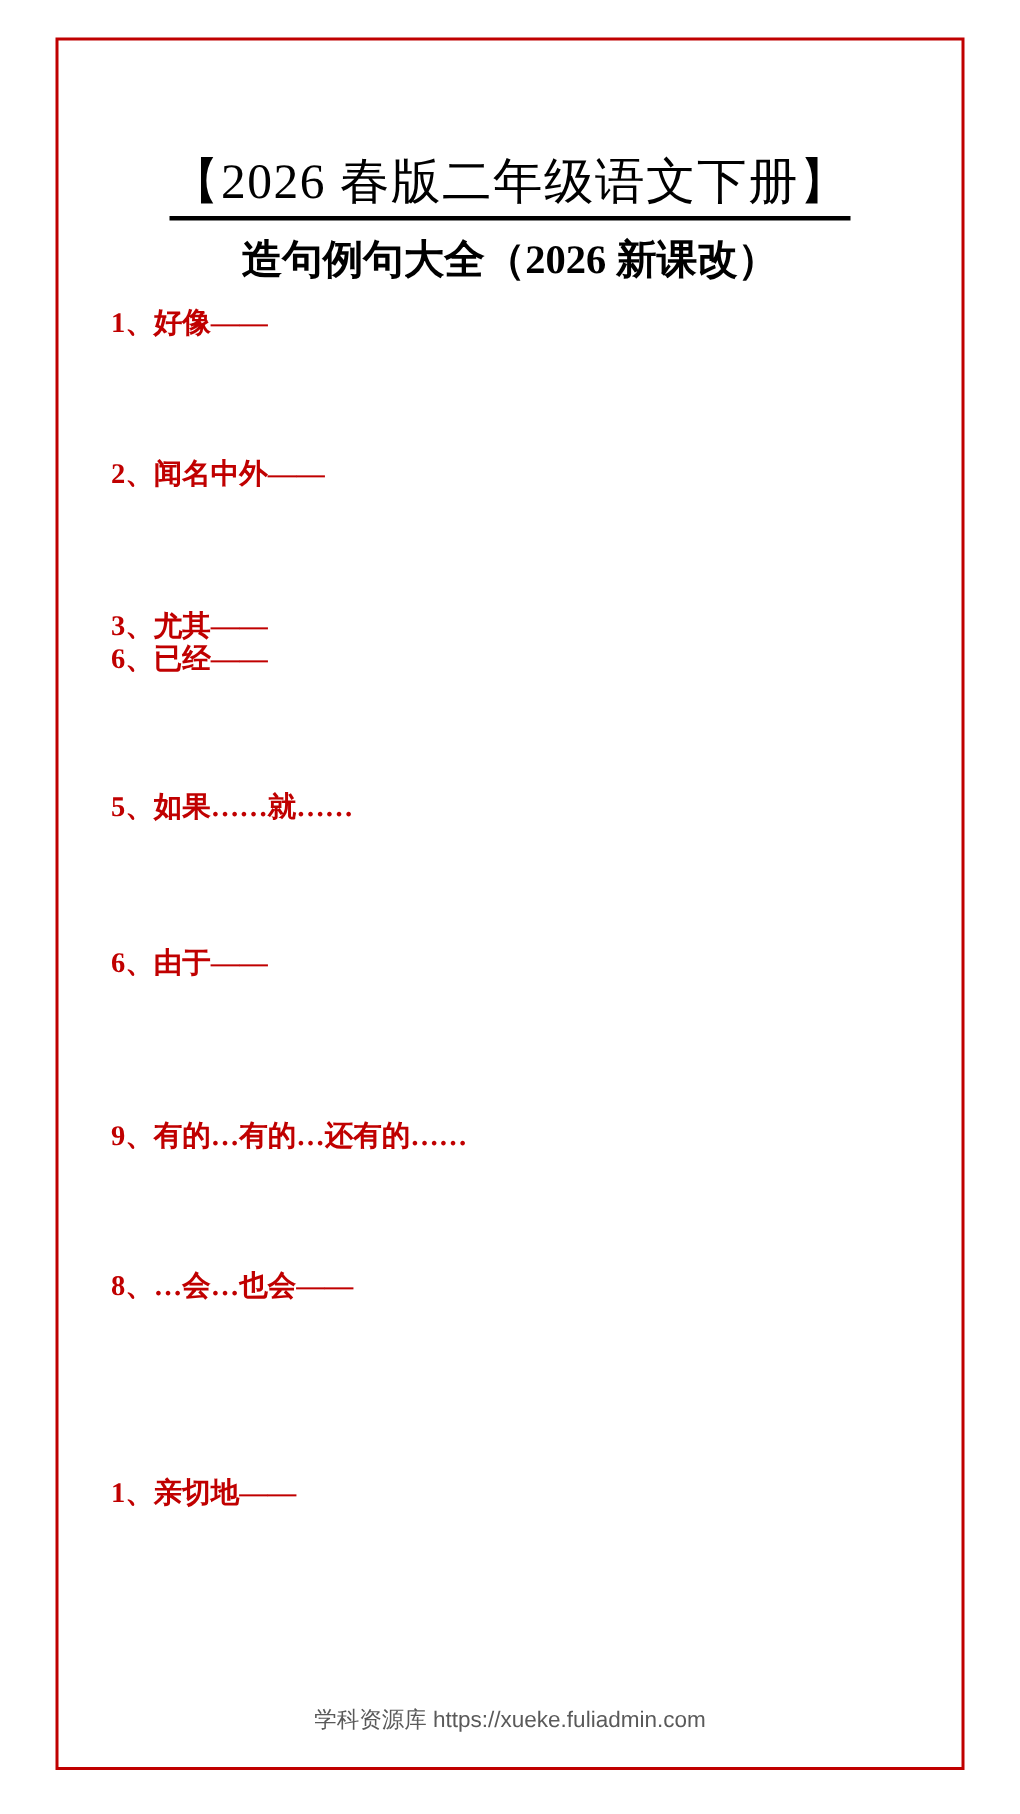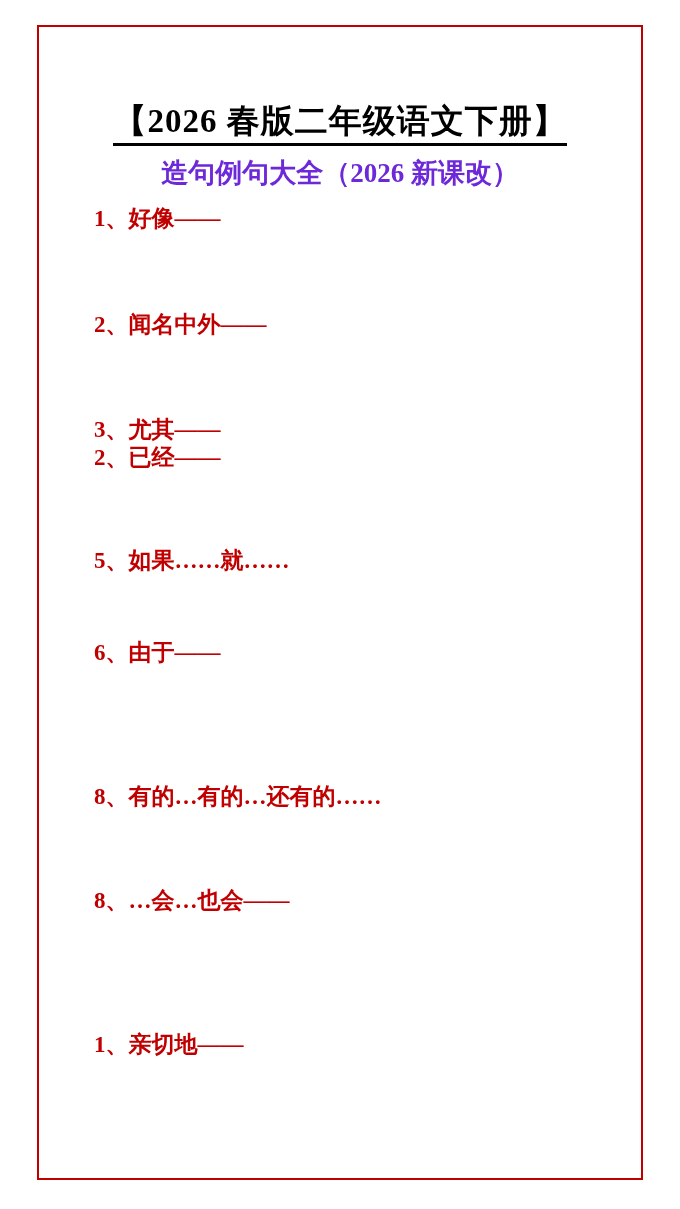"【2026 春版二年级语文下册】" .title-main { font-weight: bold -> normal }
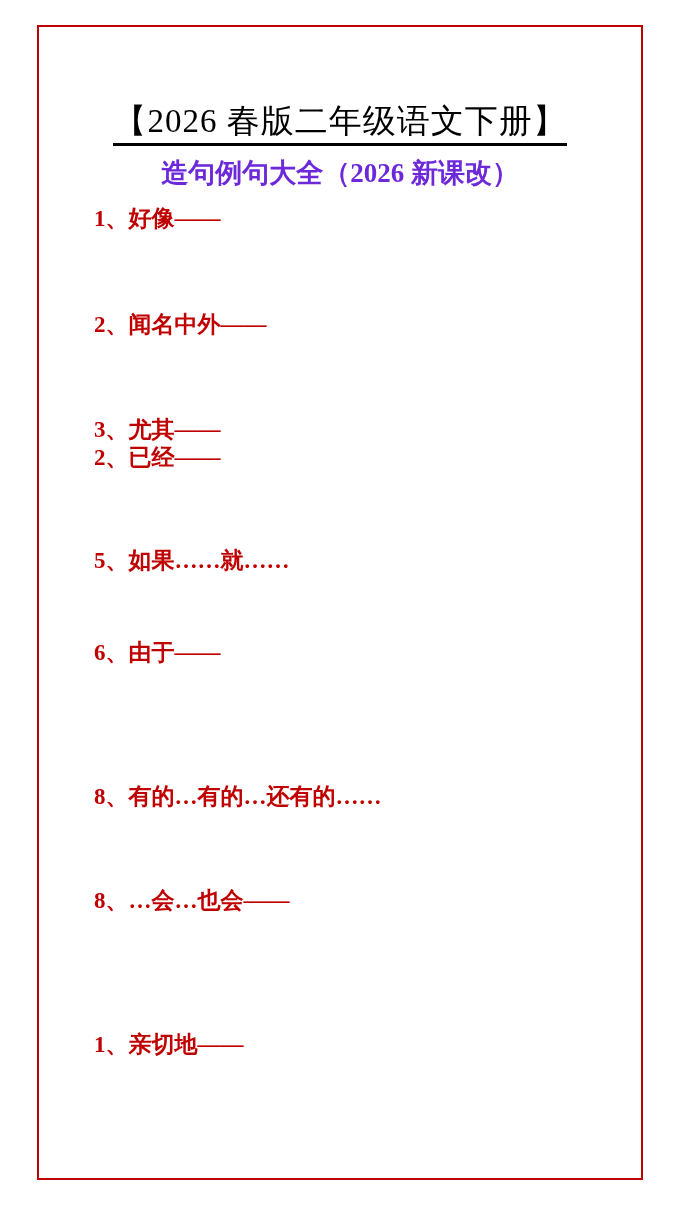"造句例句大全（2026 新课改）" .title-sub { color: #6d28d9 -> #000000 }
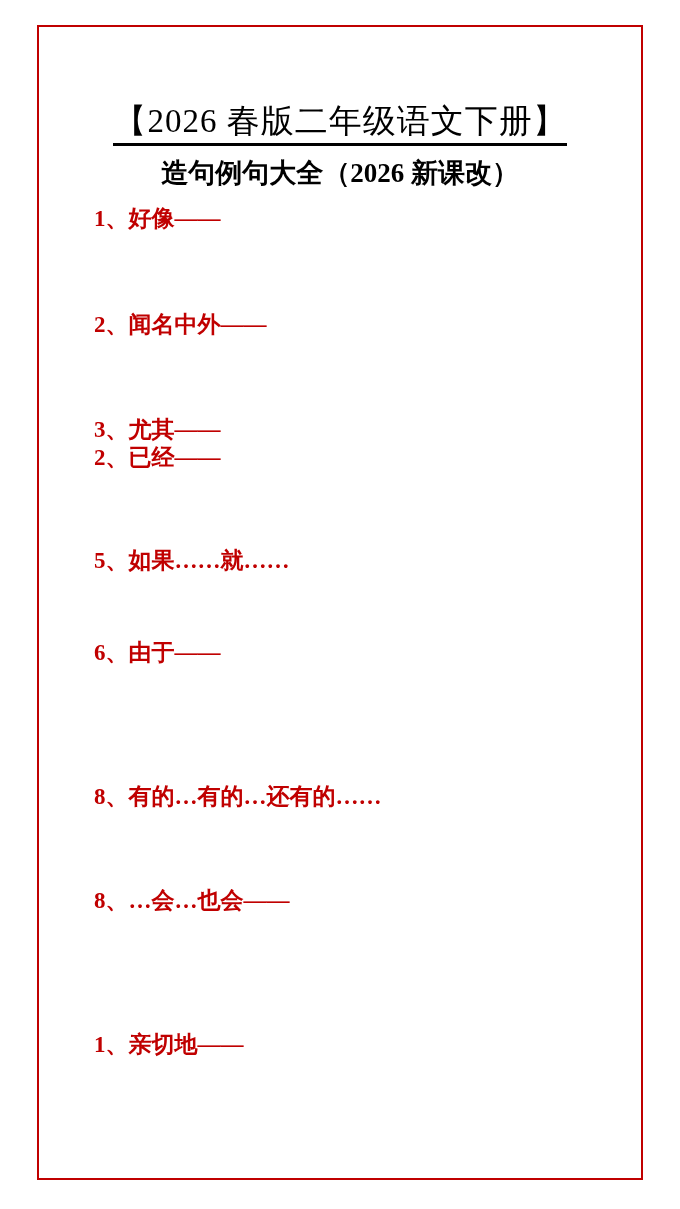"1、好像——" .item { font-size: 23px -> 19px; padding-left: 55px -> 35px }
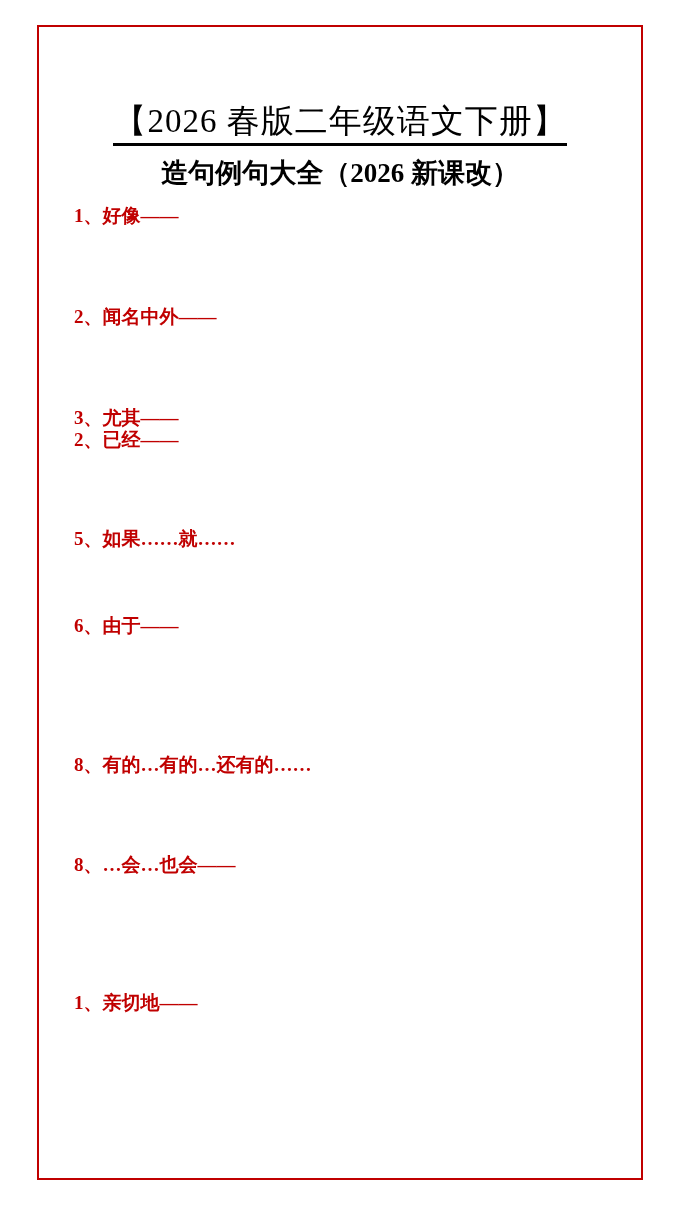"2、已经——" div.item { text: 2 -> 6 }
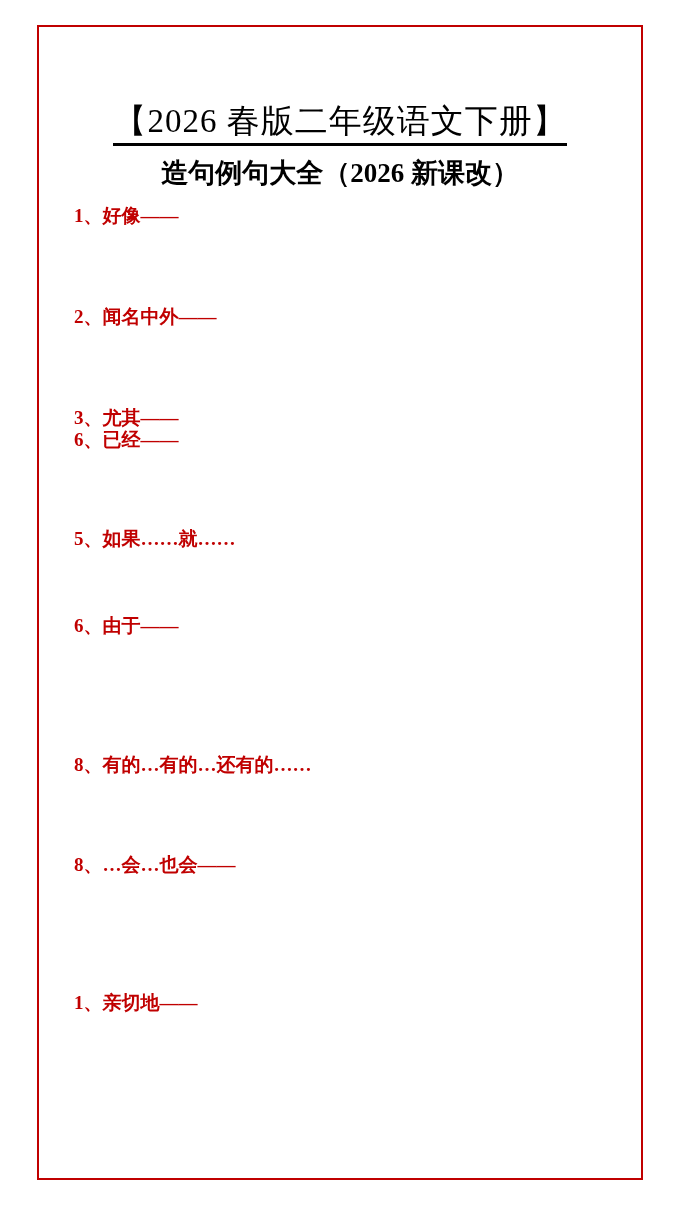"5、如果……就……" div.item { margin-bottom: 64px -> 81px }
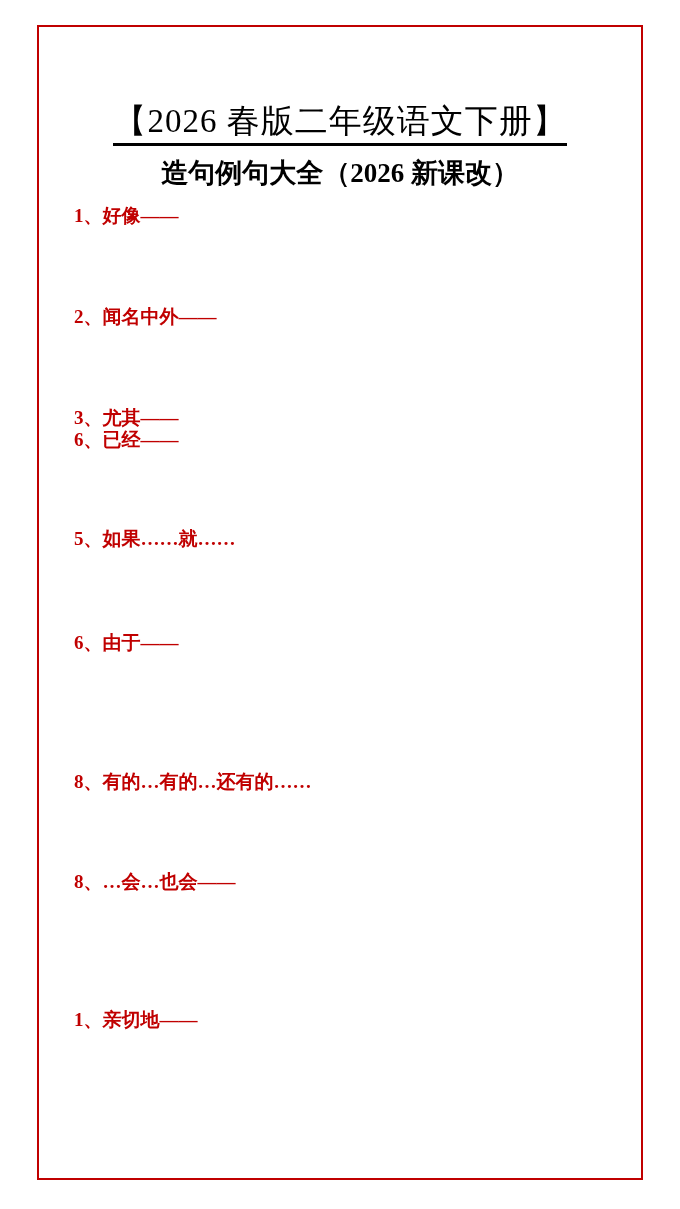"6、由于——" div.item { margin-bottom: 116px -> 92px }
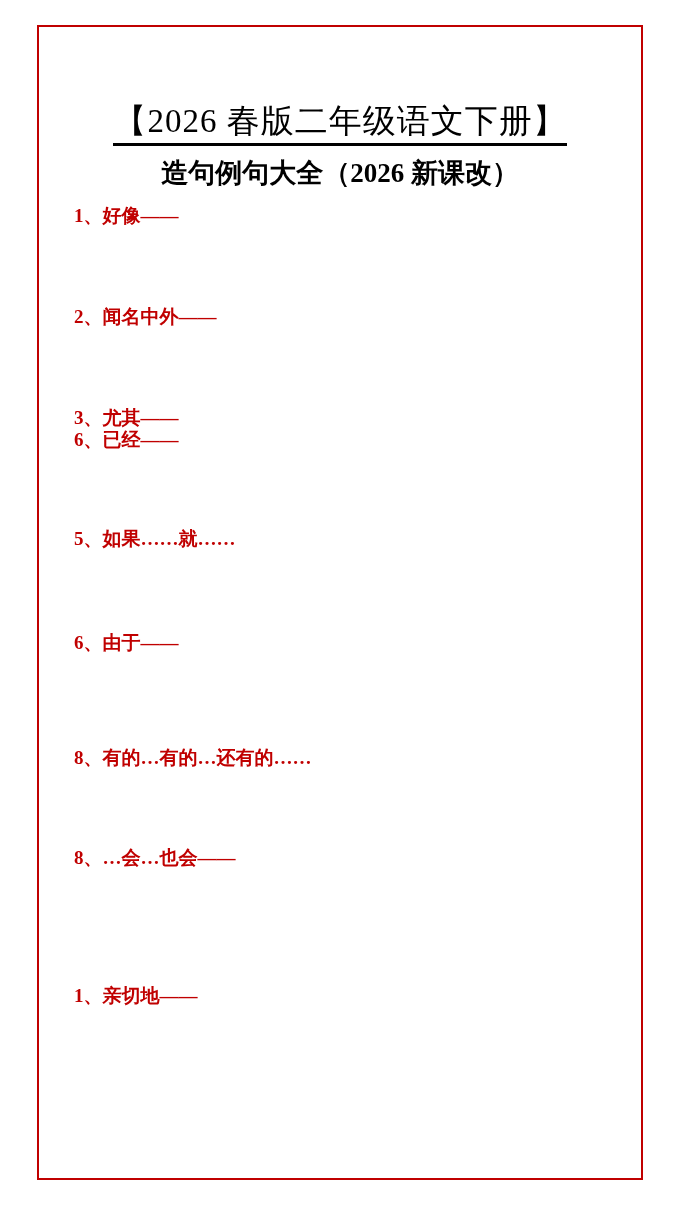"8、有的…有的…还有的……" div.item { text: 8 -> 9 }
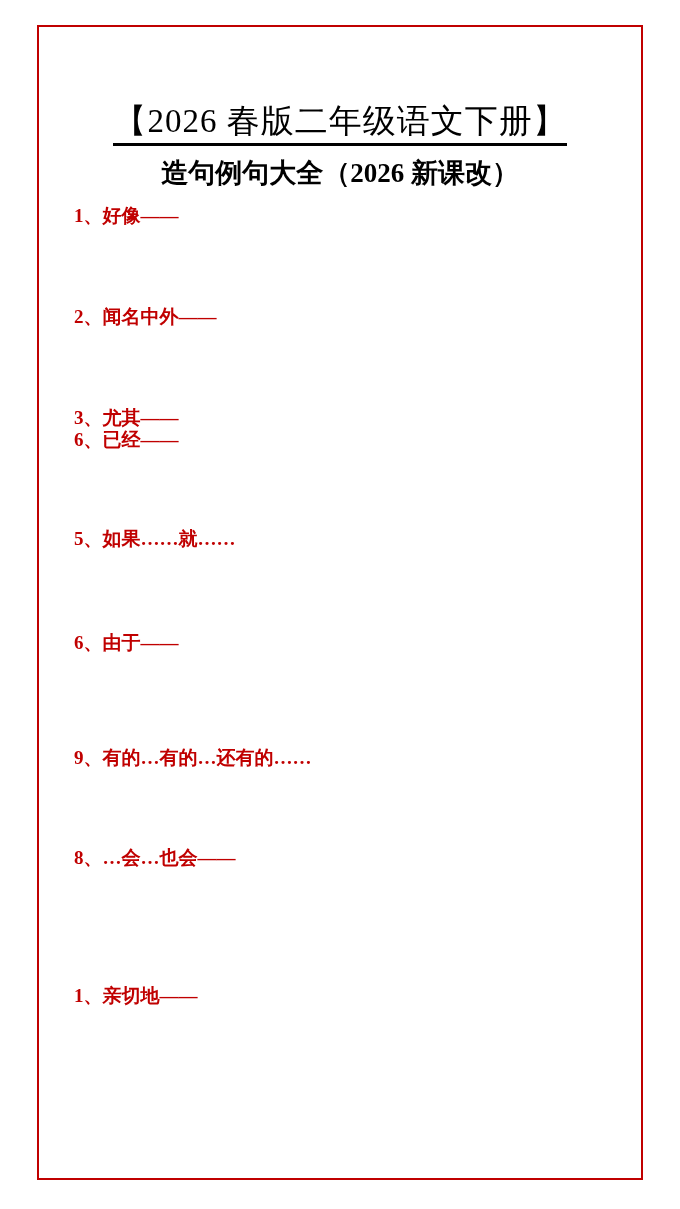"学科资源库 https://xueke.fuliadmin.com" div.footer { html: none -> <div>学科资源库 https://xueke.fuliadmin.com</div> }
